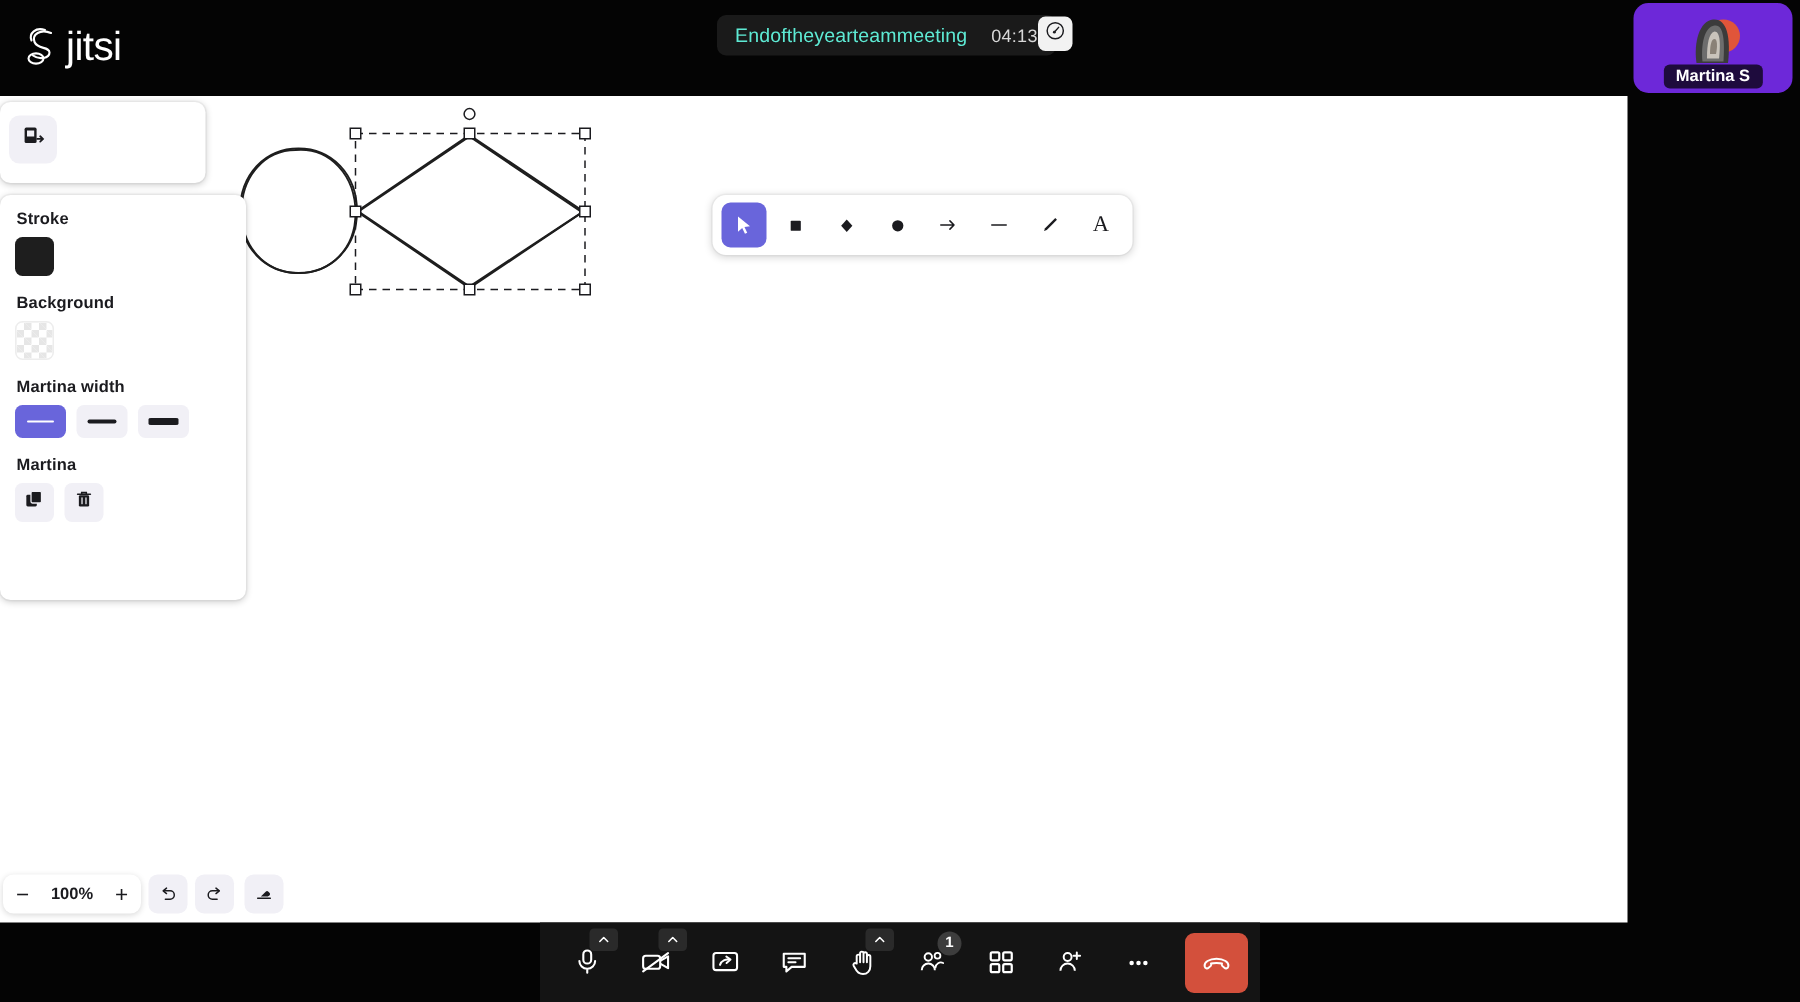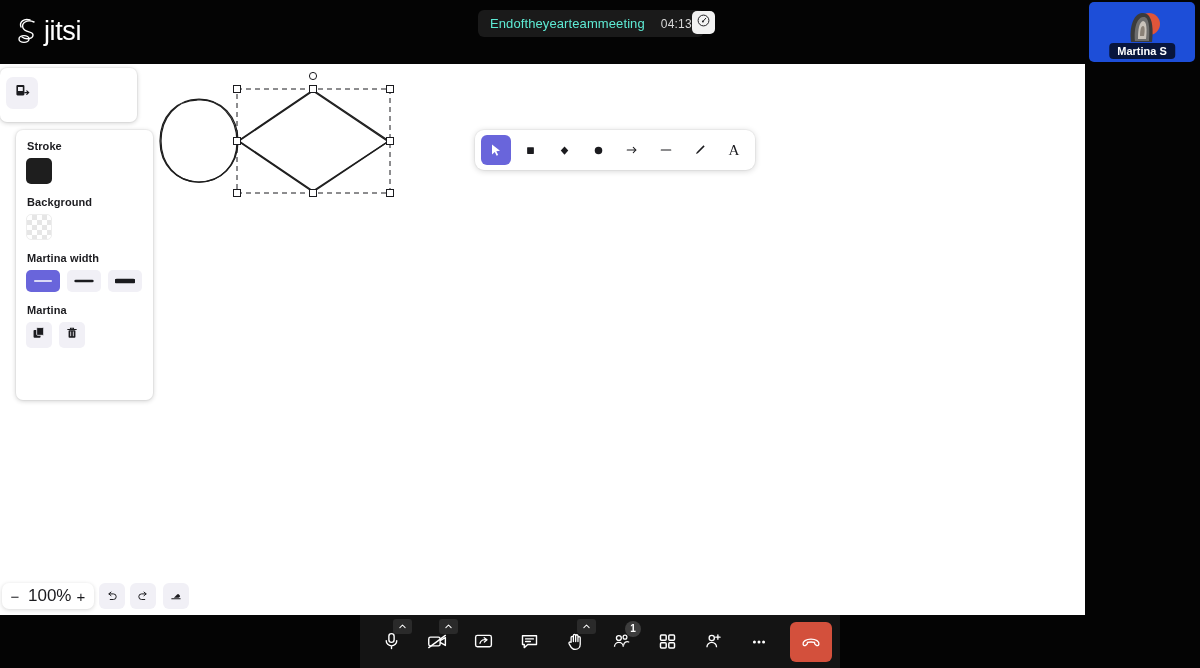"Martina S" .ptile { background: #1d4ed8 -> #6d28d9; border-radius: 5px -> 10px }
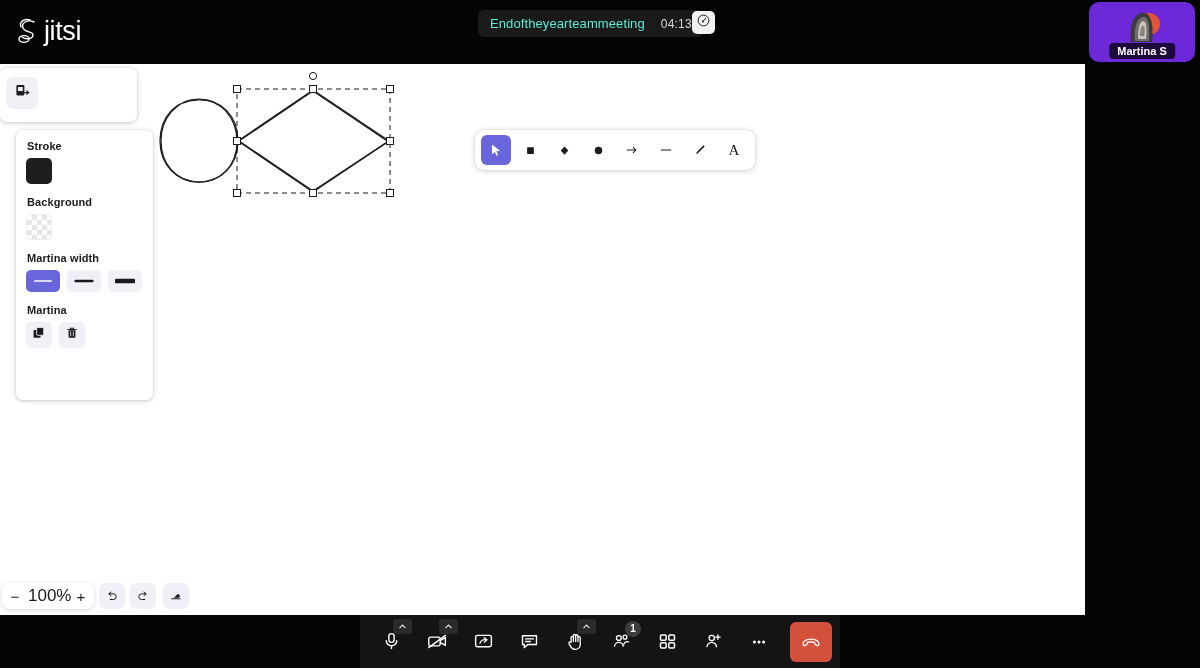"Stroke" .panel-props { left: 16px -> 0px; width: 137px -> 164px }
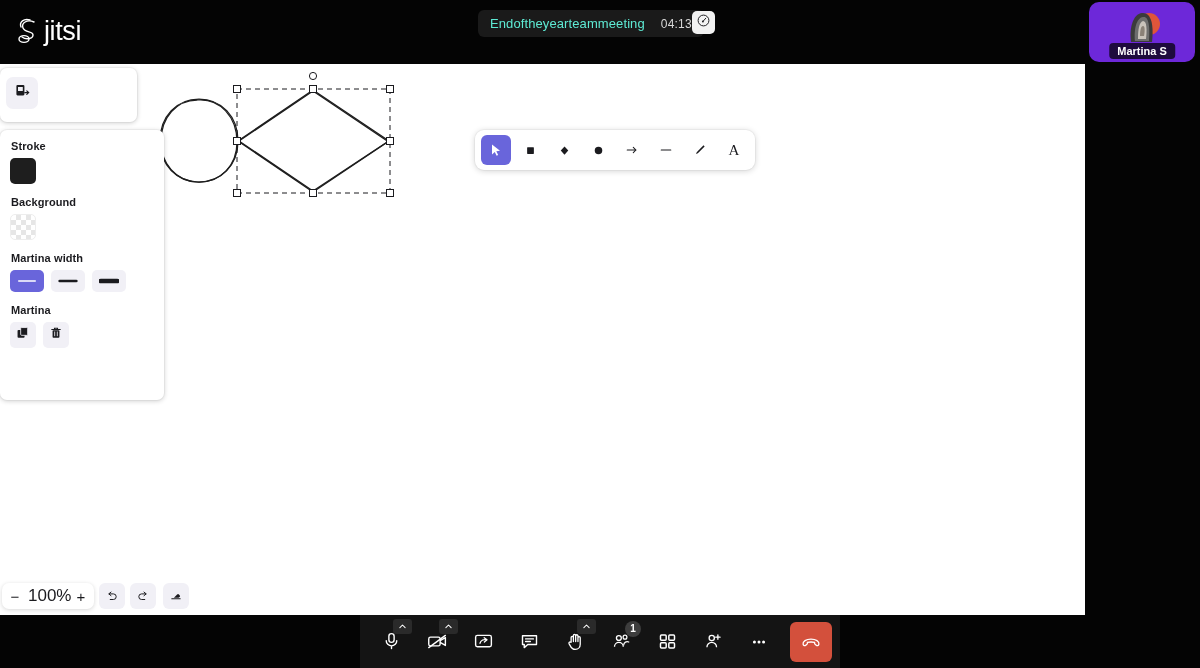"100%" .zoom-pct { font-size: 17px -> 11px; font-weight: 400 -> 700 }
